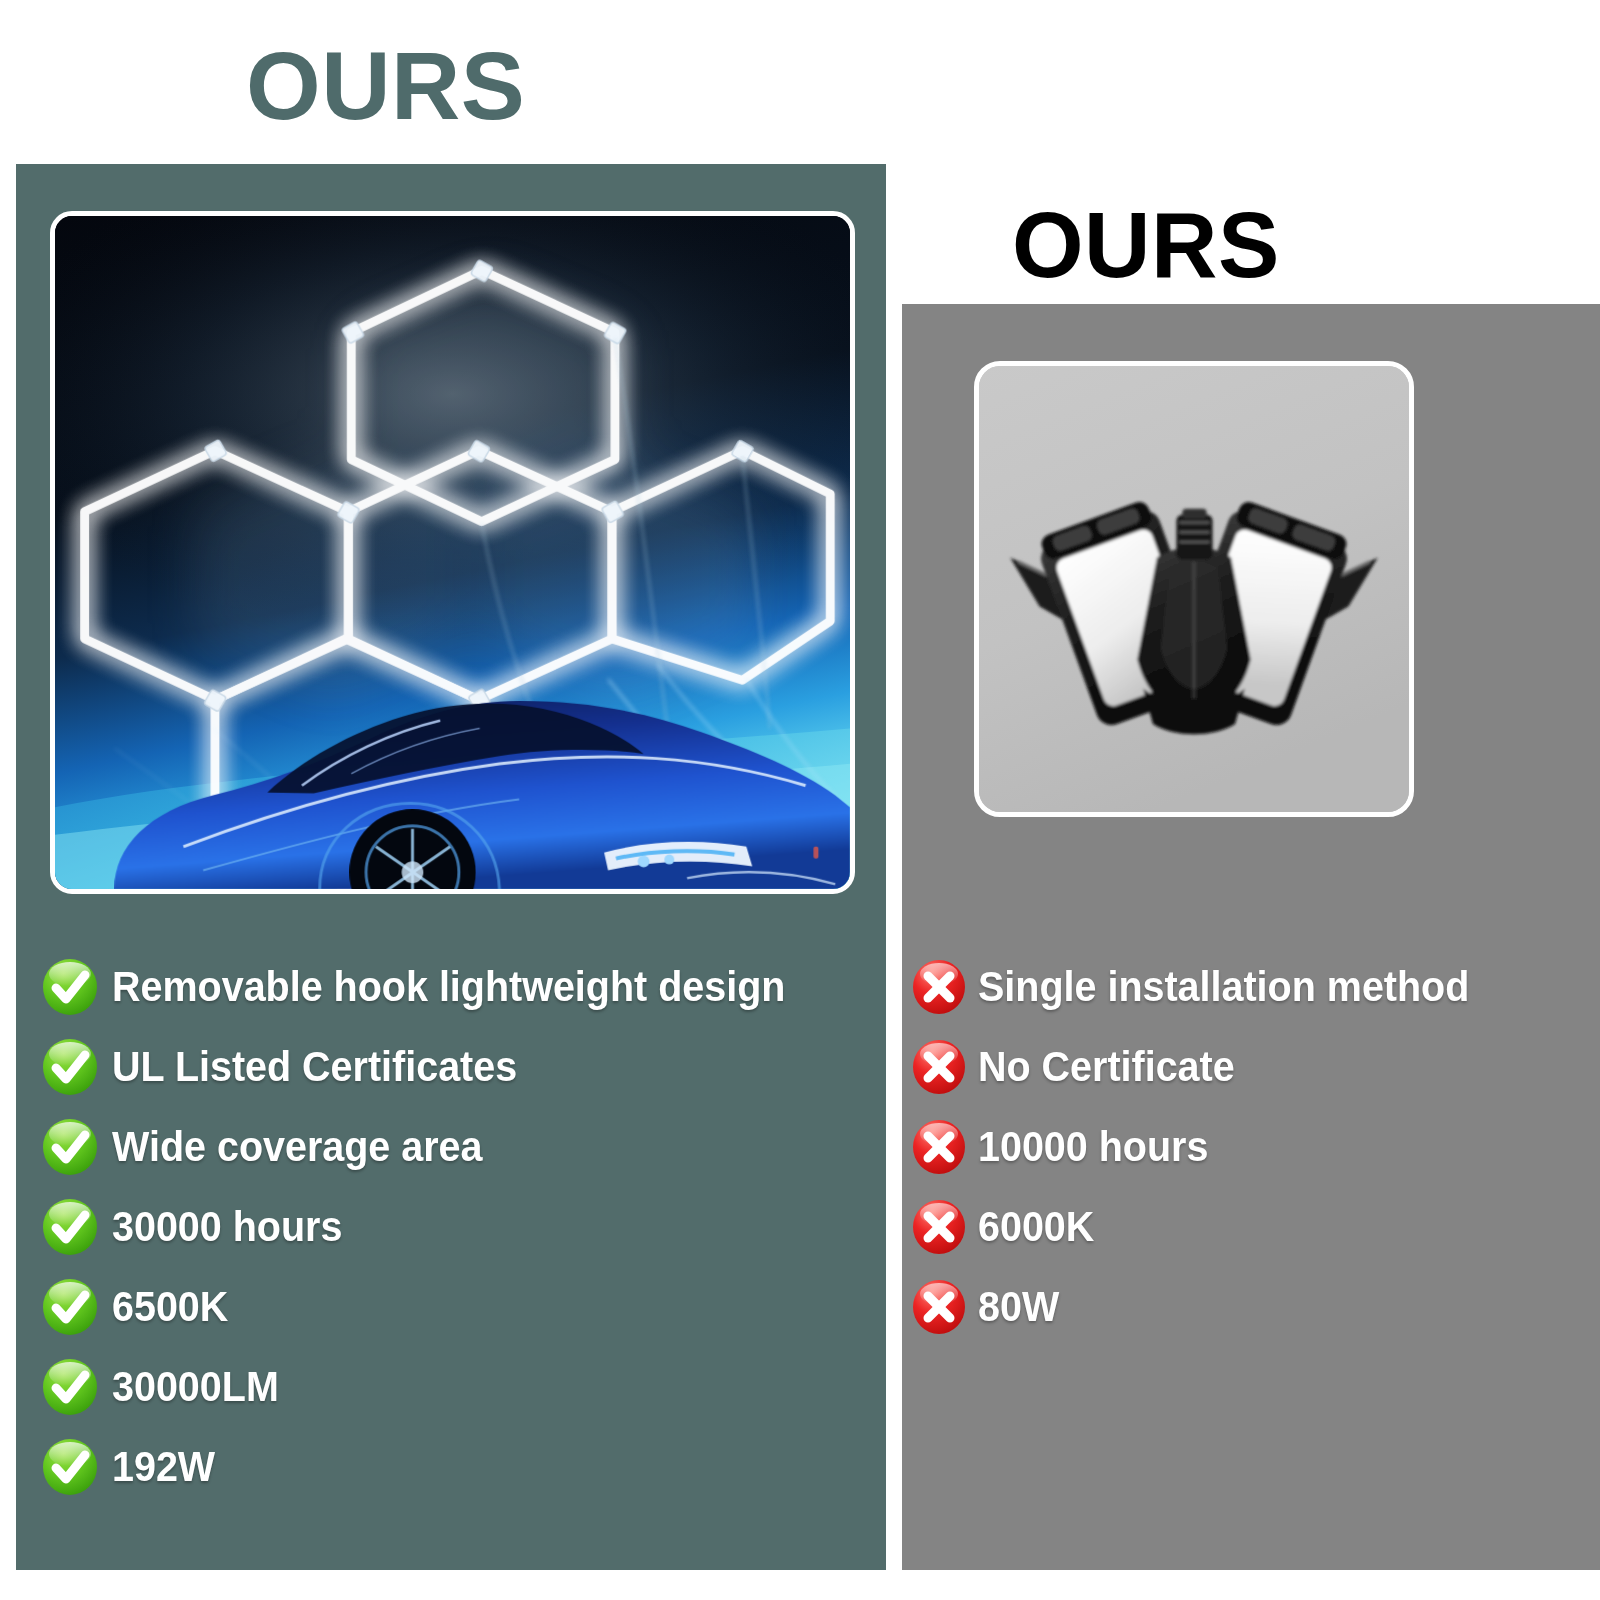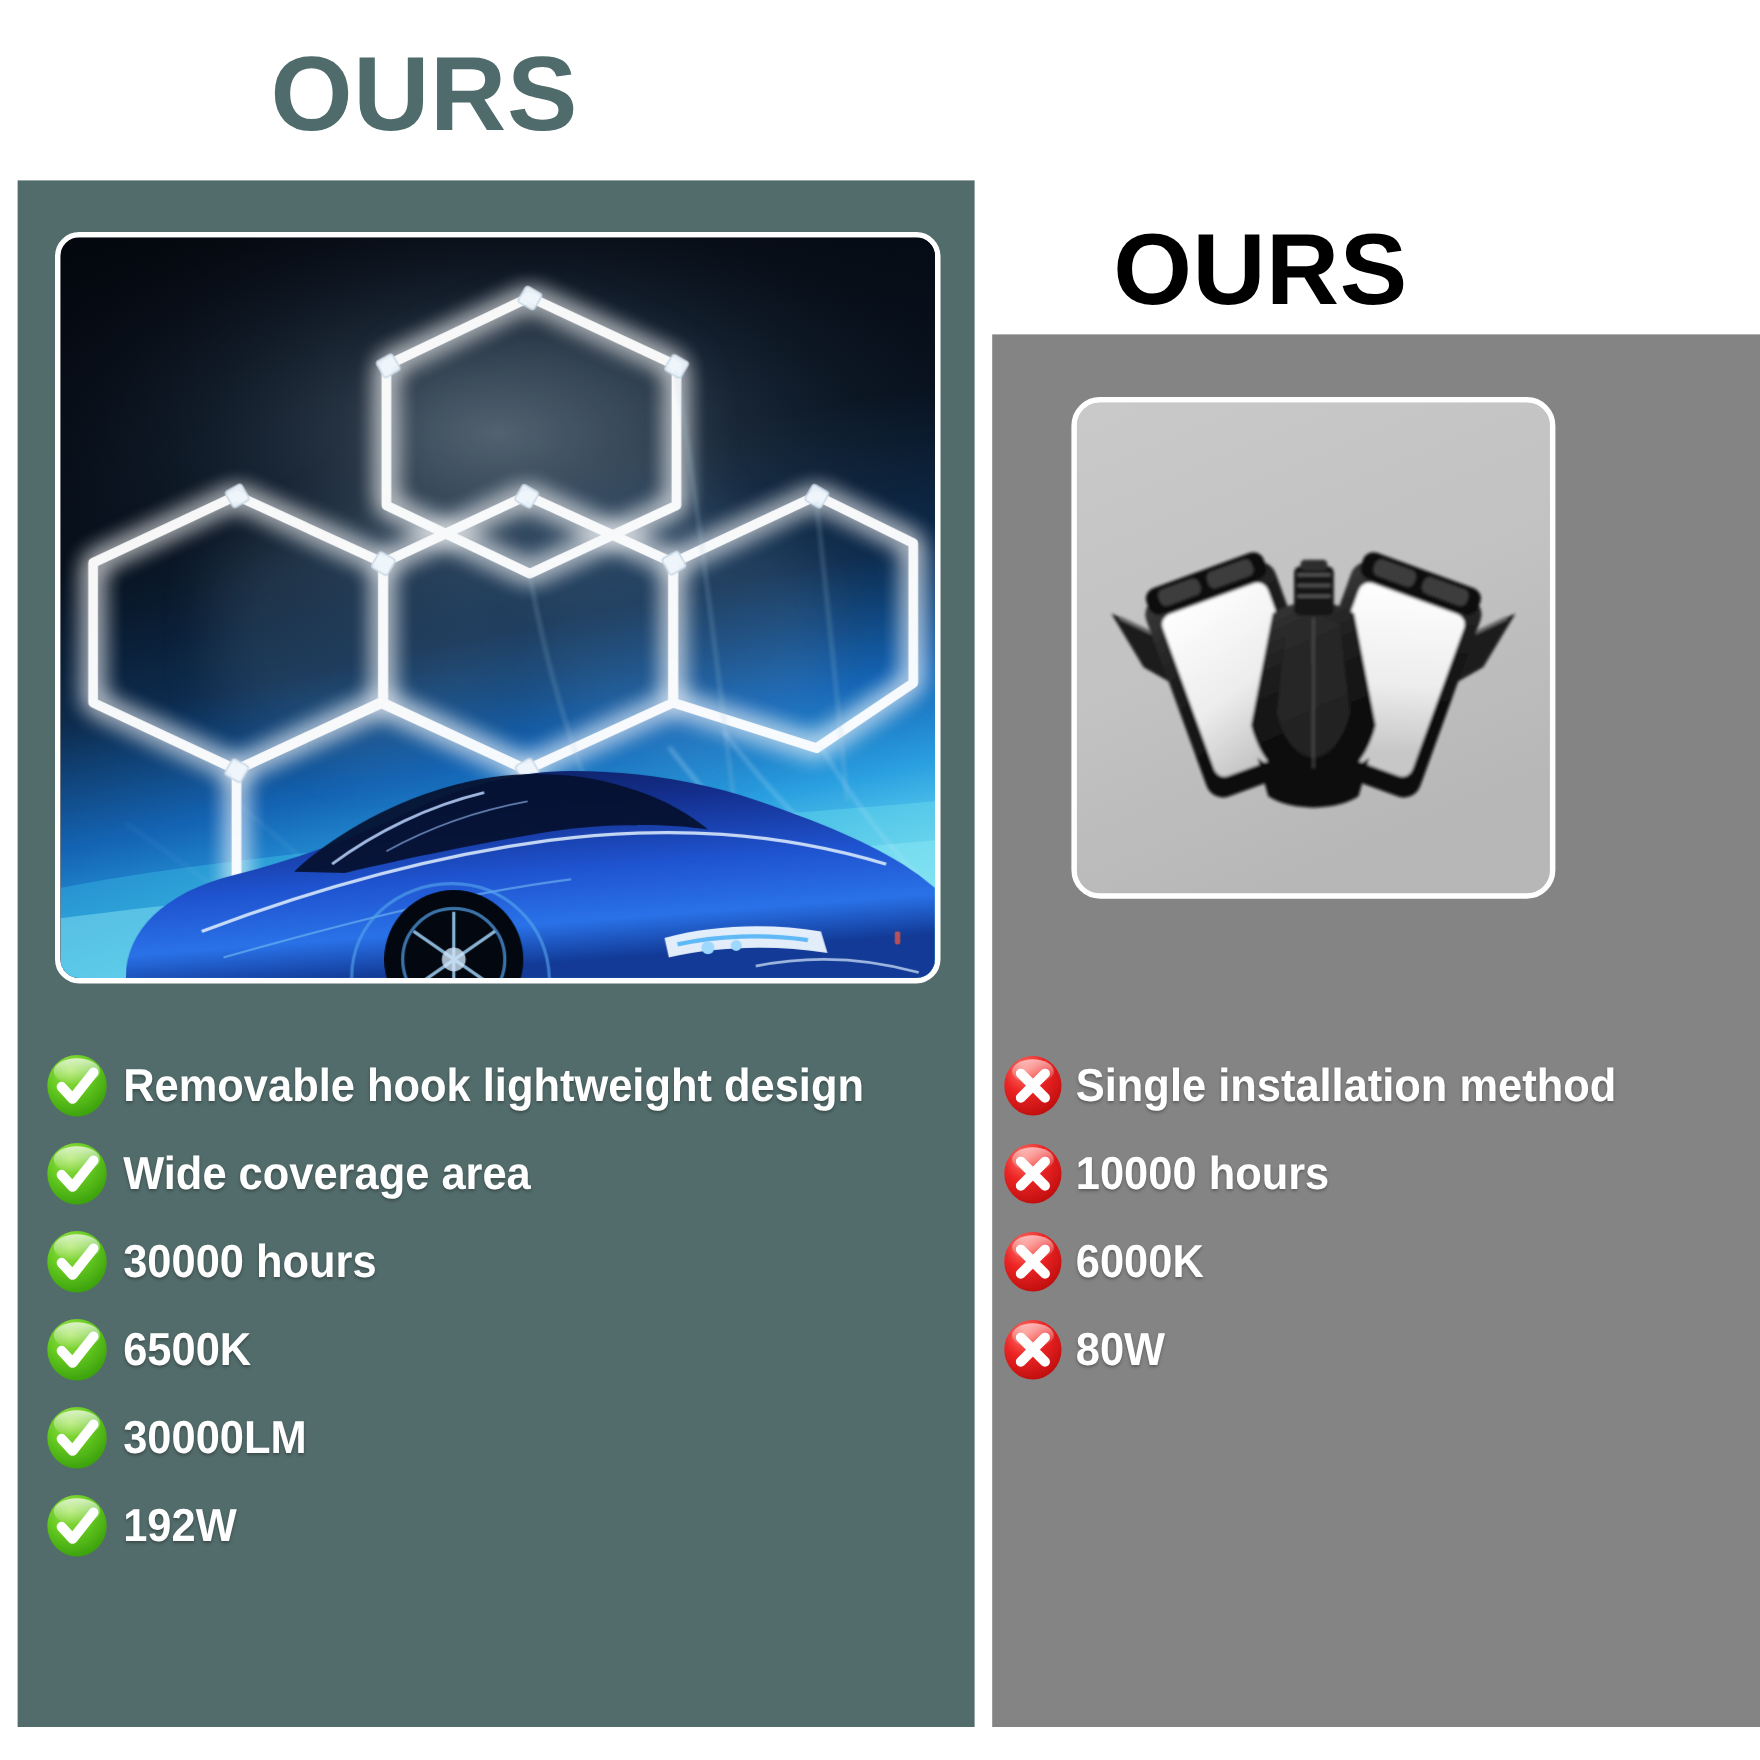"UL Listed Certificates" div.feature-row { html: none -> <div> <span> <svg> <ellipse></ellipse> <ellipse></ellipse> <path></path> </svg> </span> <span>UL Listed Certificates</span> </div> }
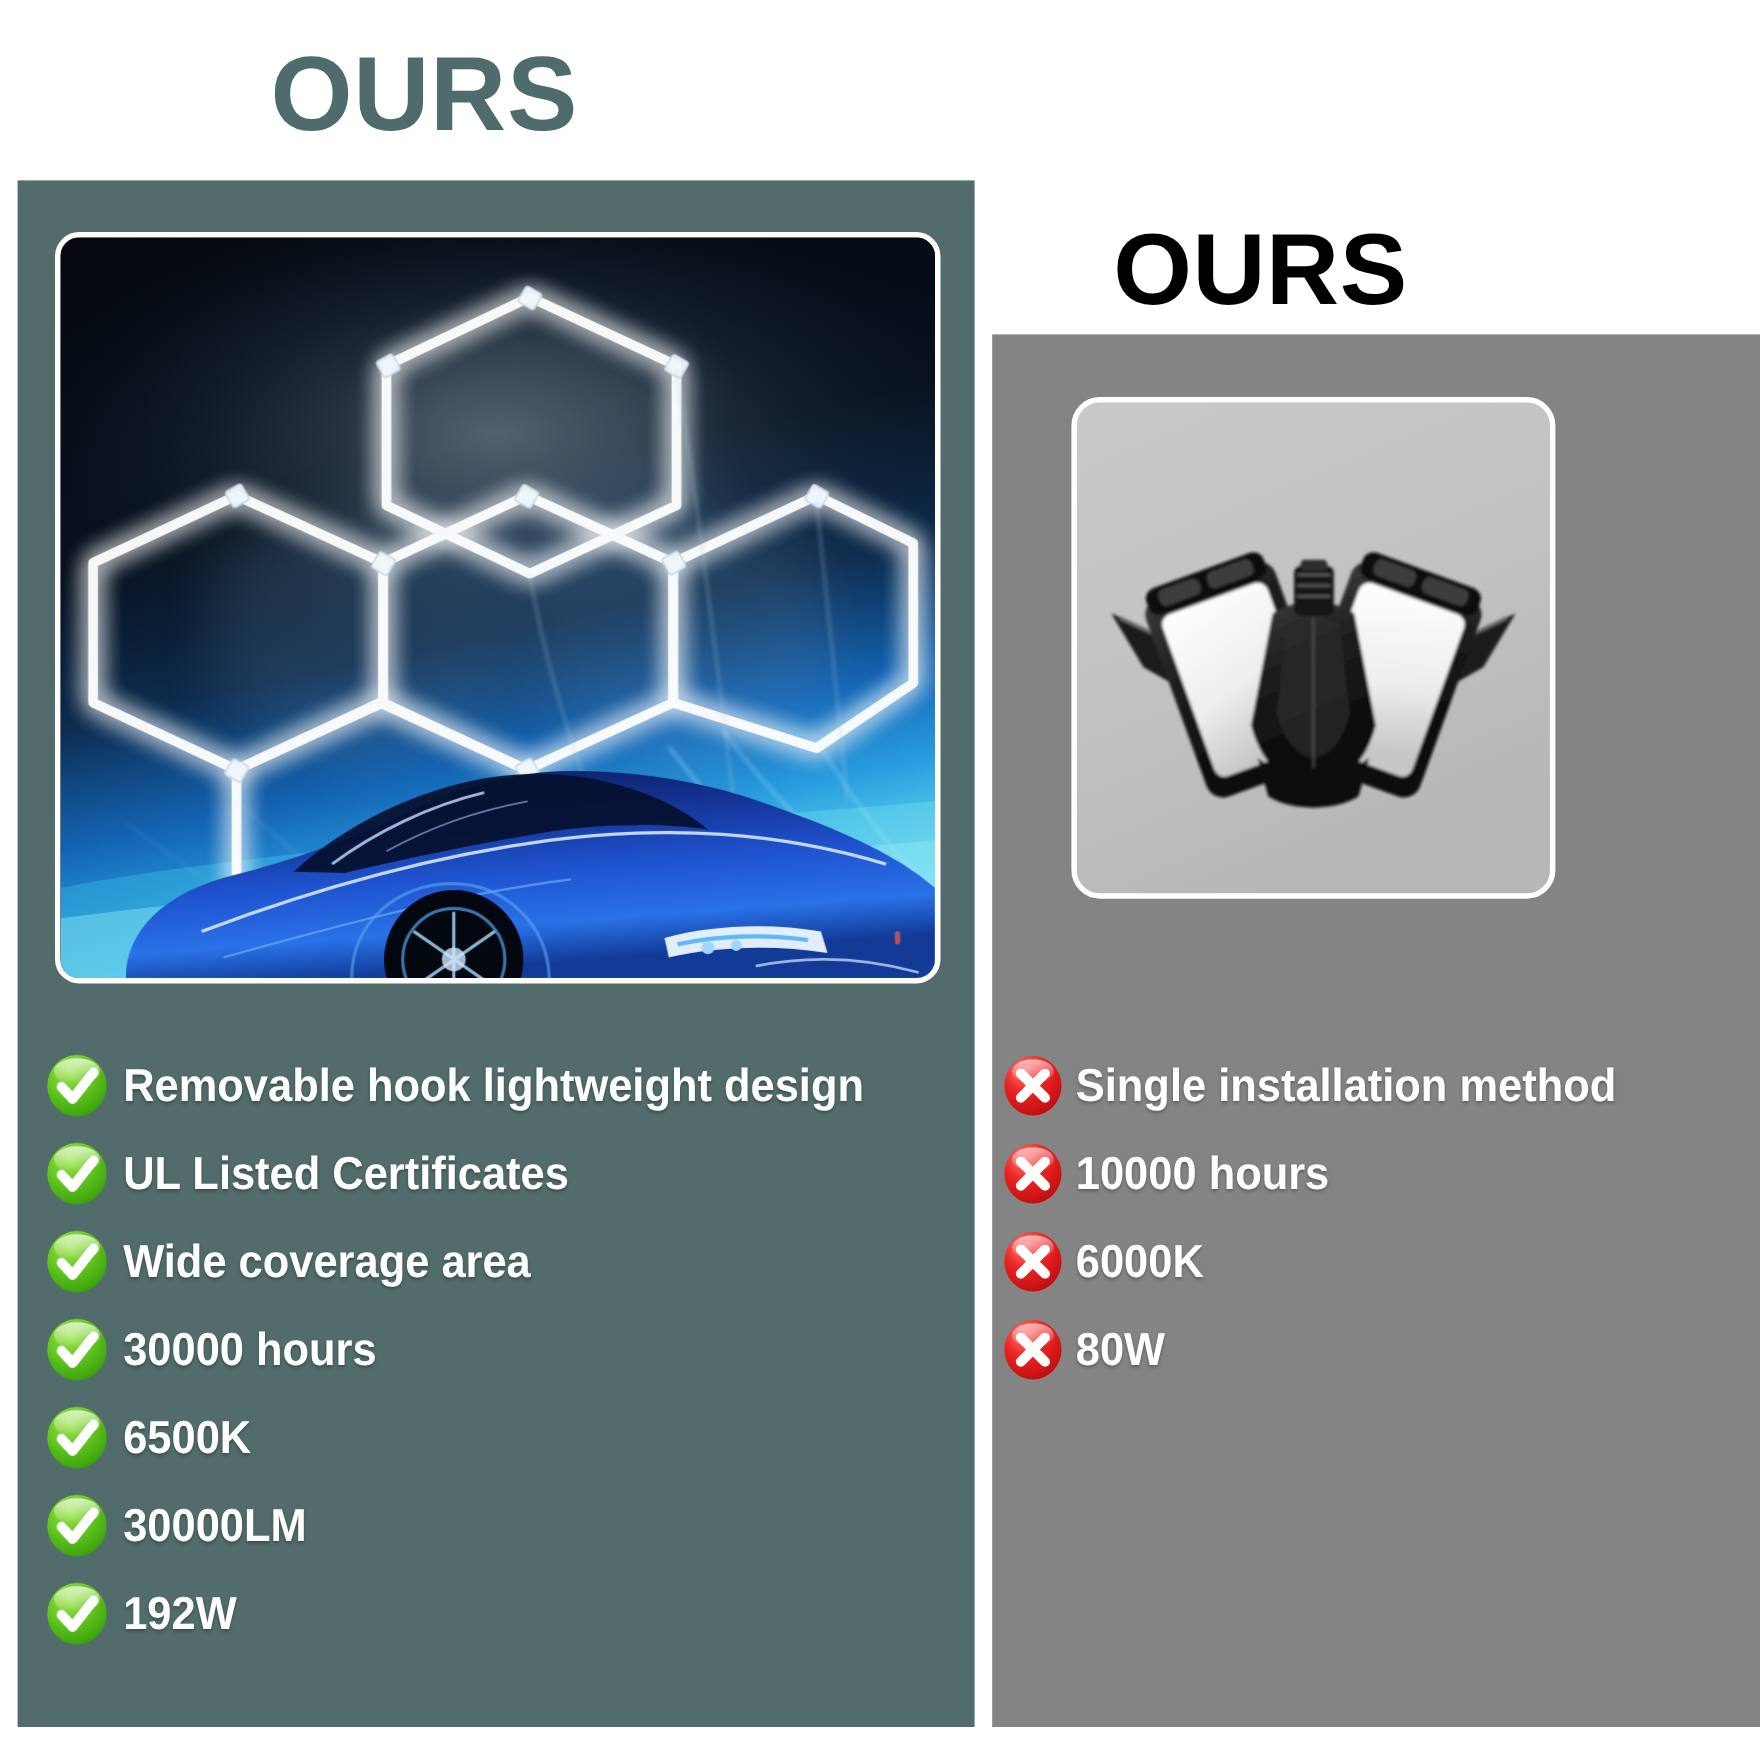"No Certificate" div.feature-row { html: none -> <div> <span> <svg> <ellipse></ellipse> <ellipse></ellipse> <g> <line></line> <line></line> </g> </svg> </span> <span>No Certificate</span> </div> }
